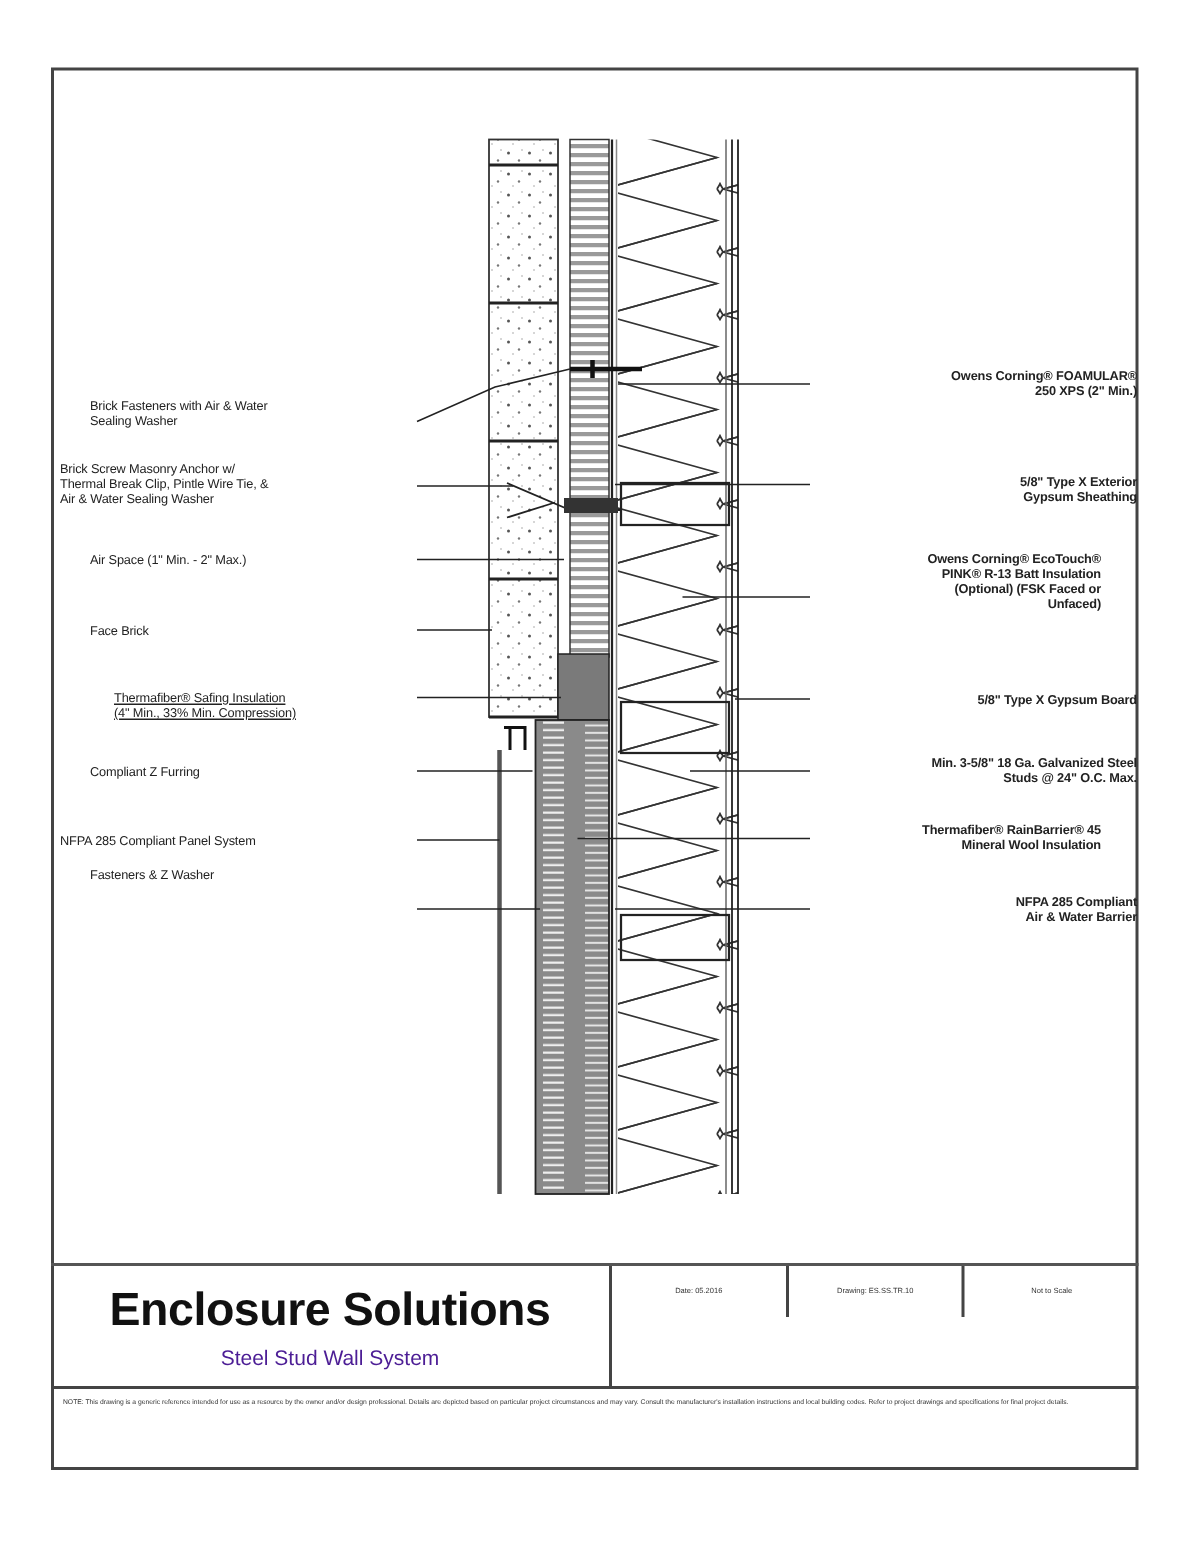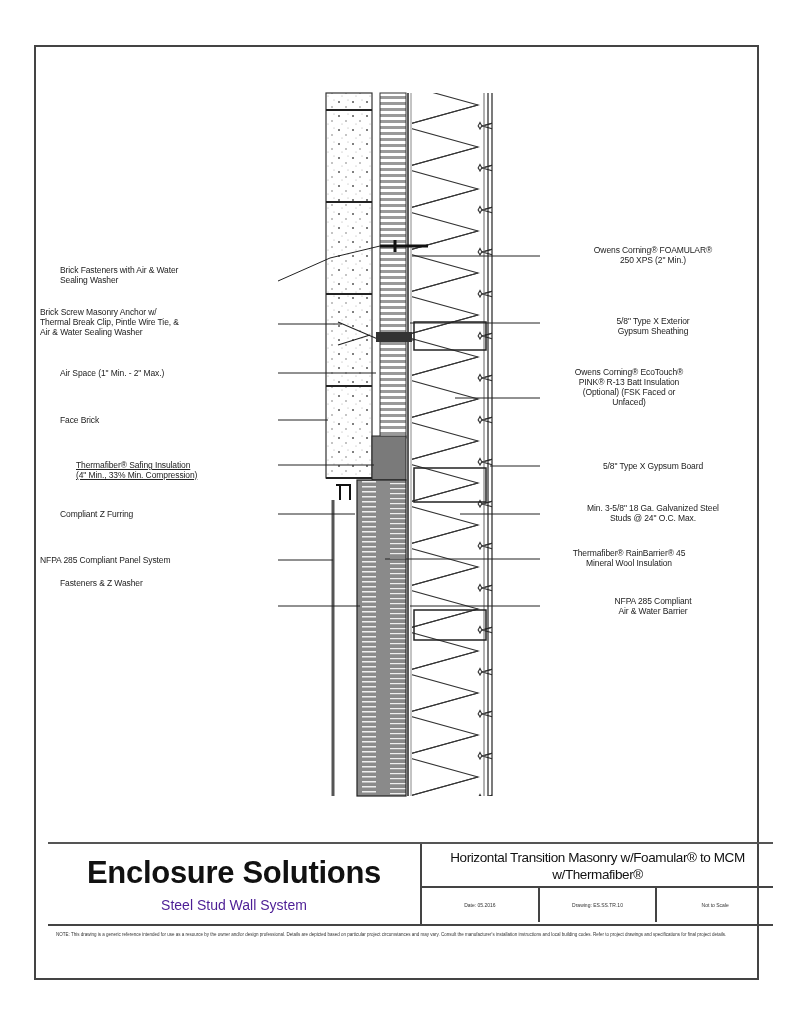"Owens Corning® FOAMULAR®" .lbl.r { font-weight: none -> bold; text-align: center -> right }
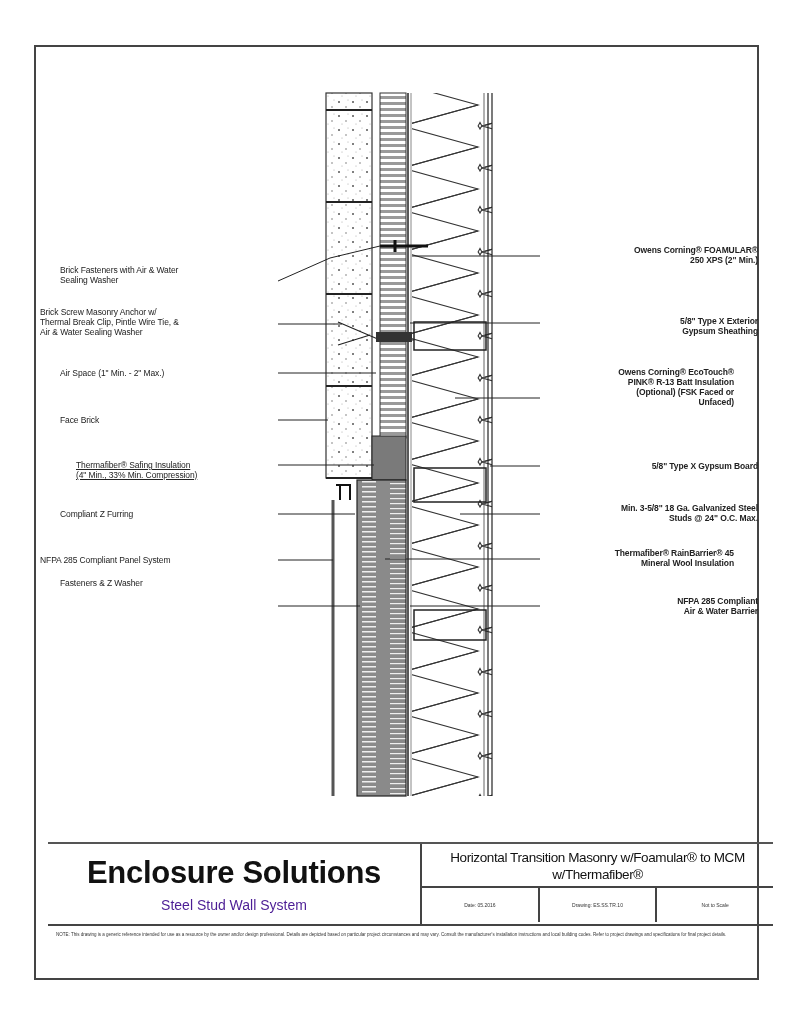"Enclosure Solutions" .tb { left: 48px -> 34px }
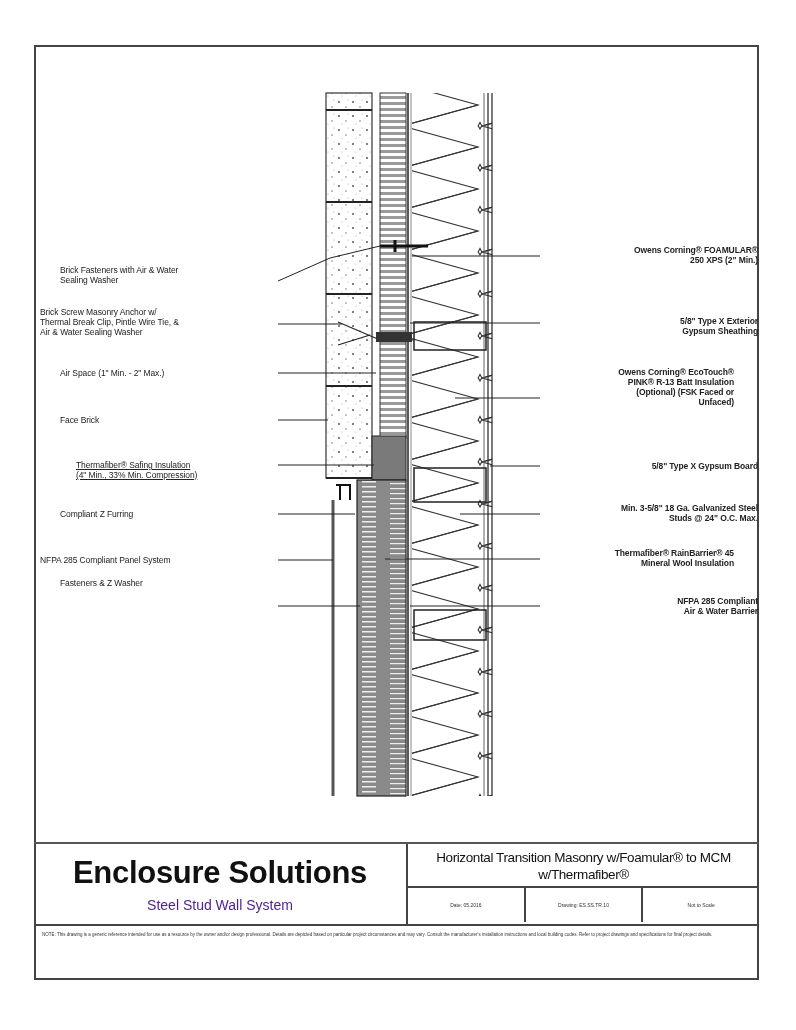"Horizontal Transition Masonry" div.title { html: <div>Horizontal Transition Masonry w/Foamular® to MCM w/Thermafiber®</div> -> none }
